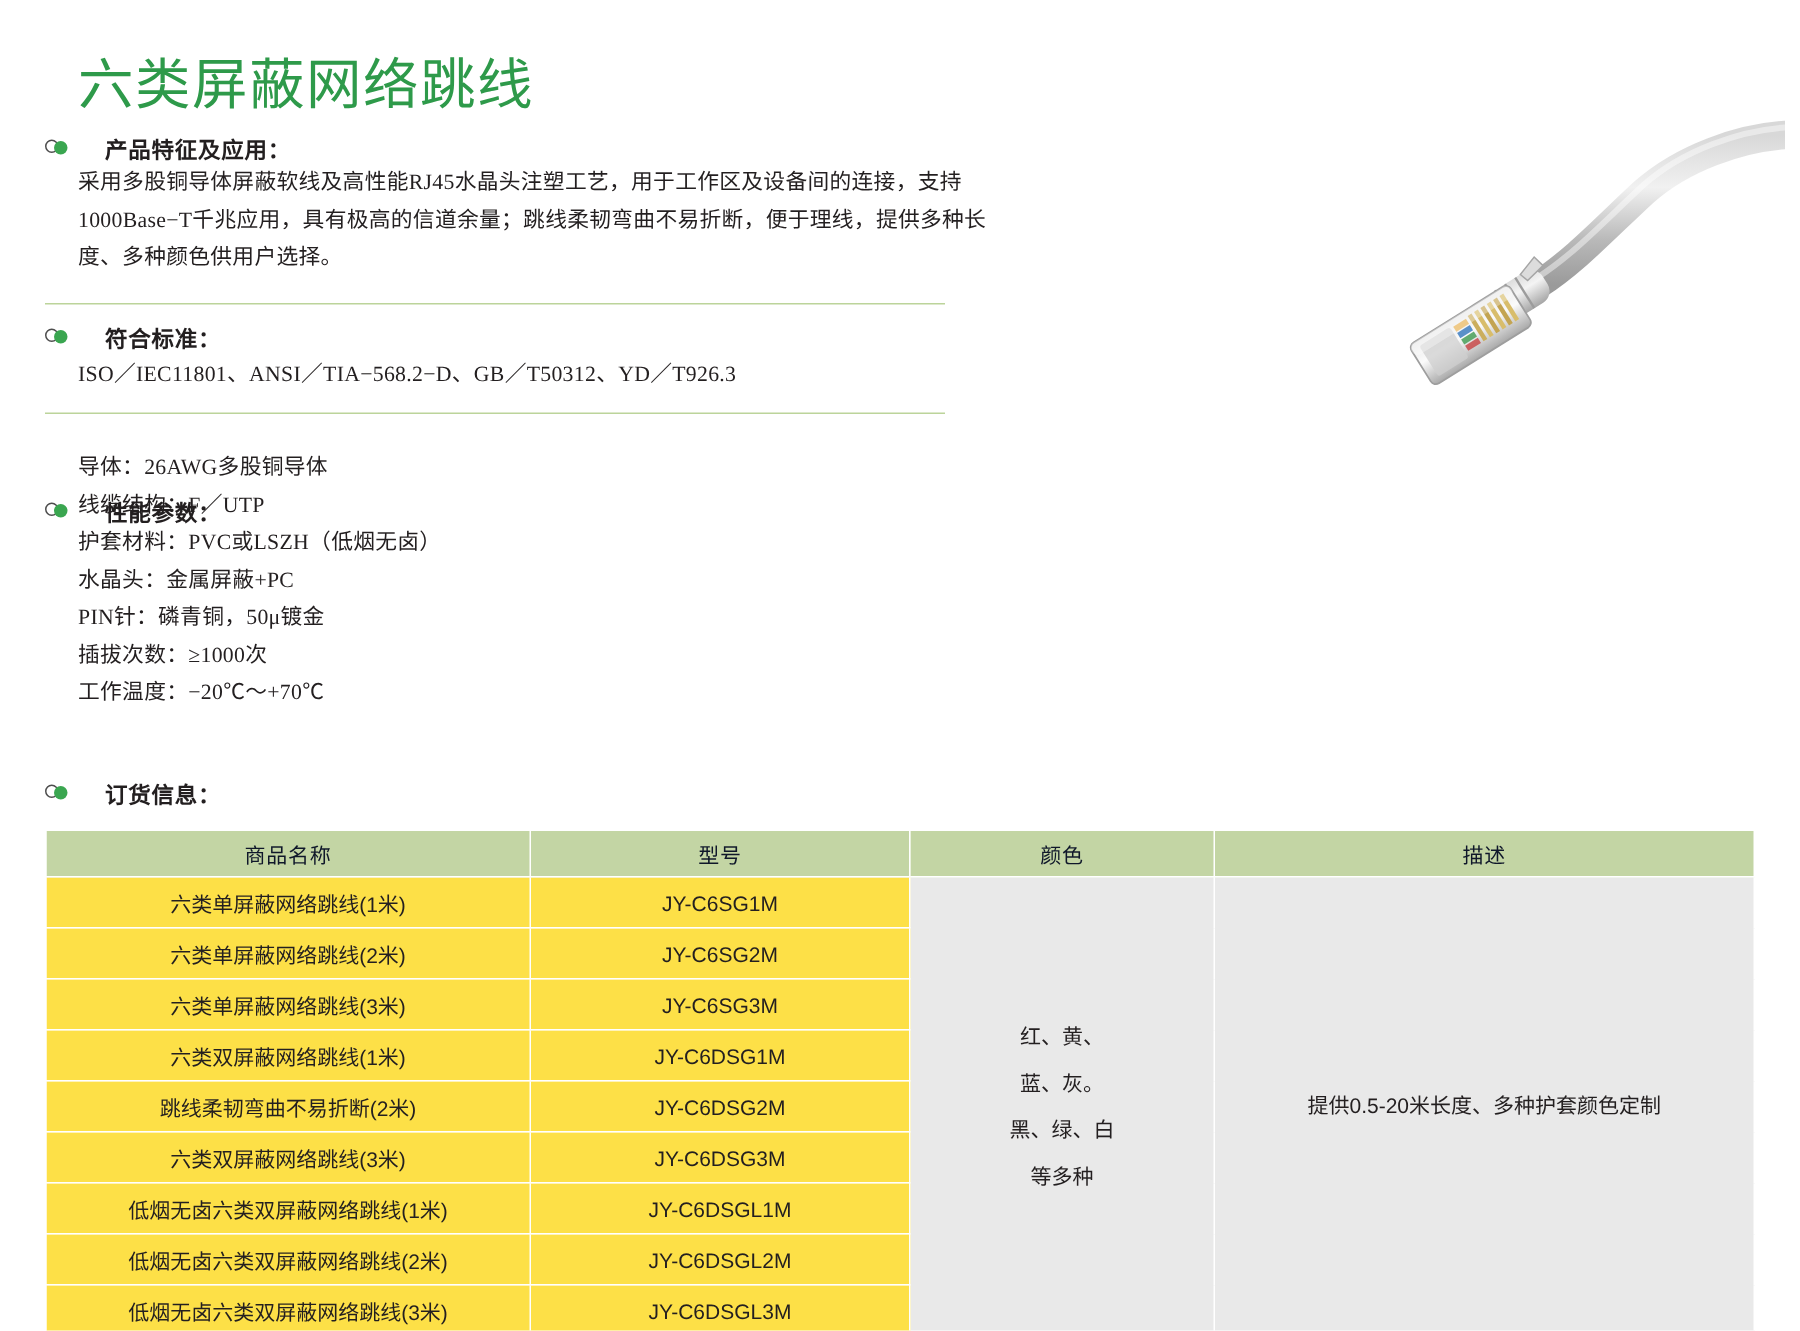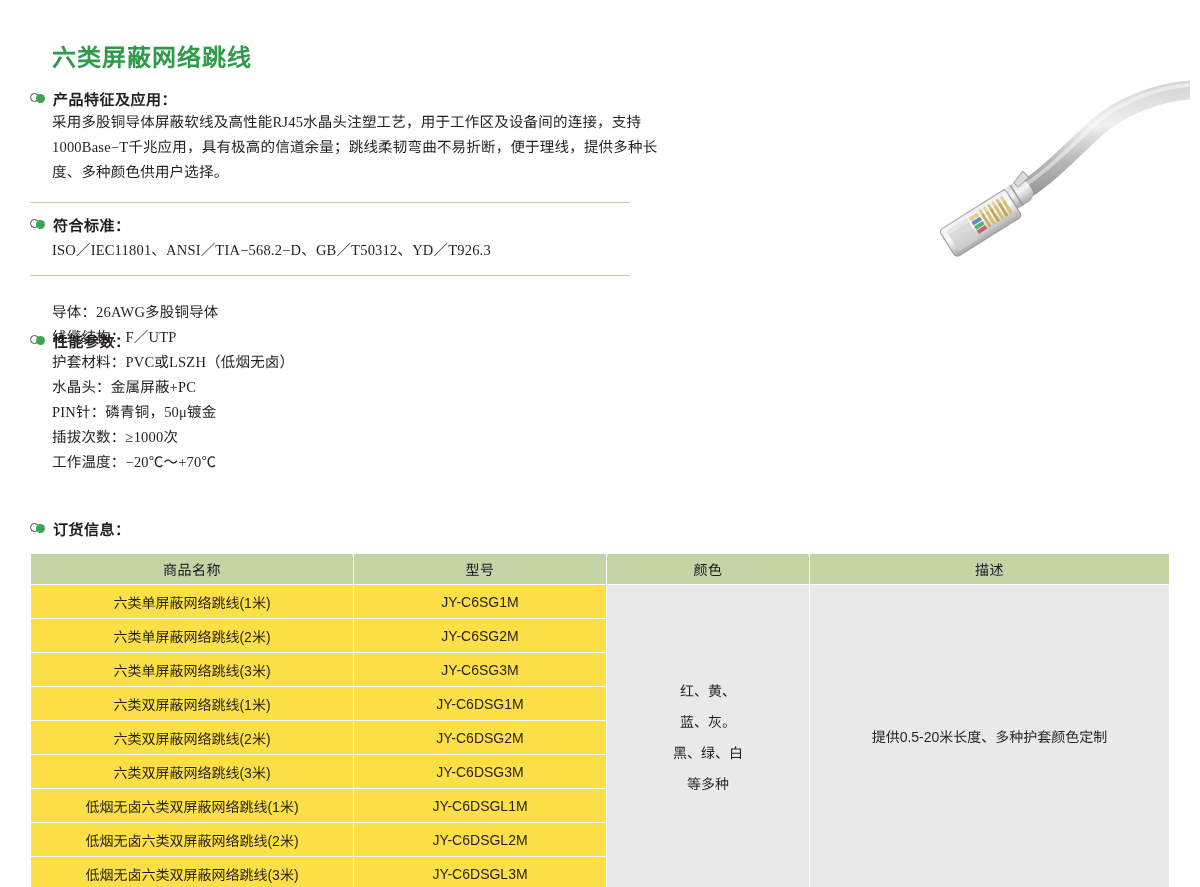"六类屏蔽网络跳线" .title { font-size: 24px -> 37px; font-weight: bold -> normal; margin-top: 12px -> none }
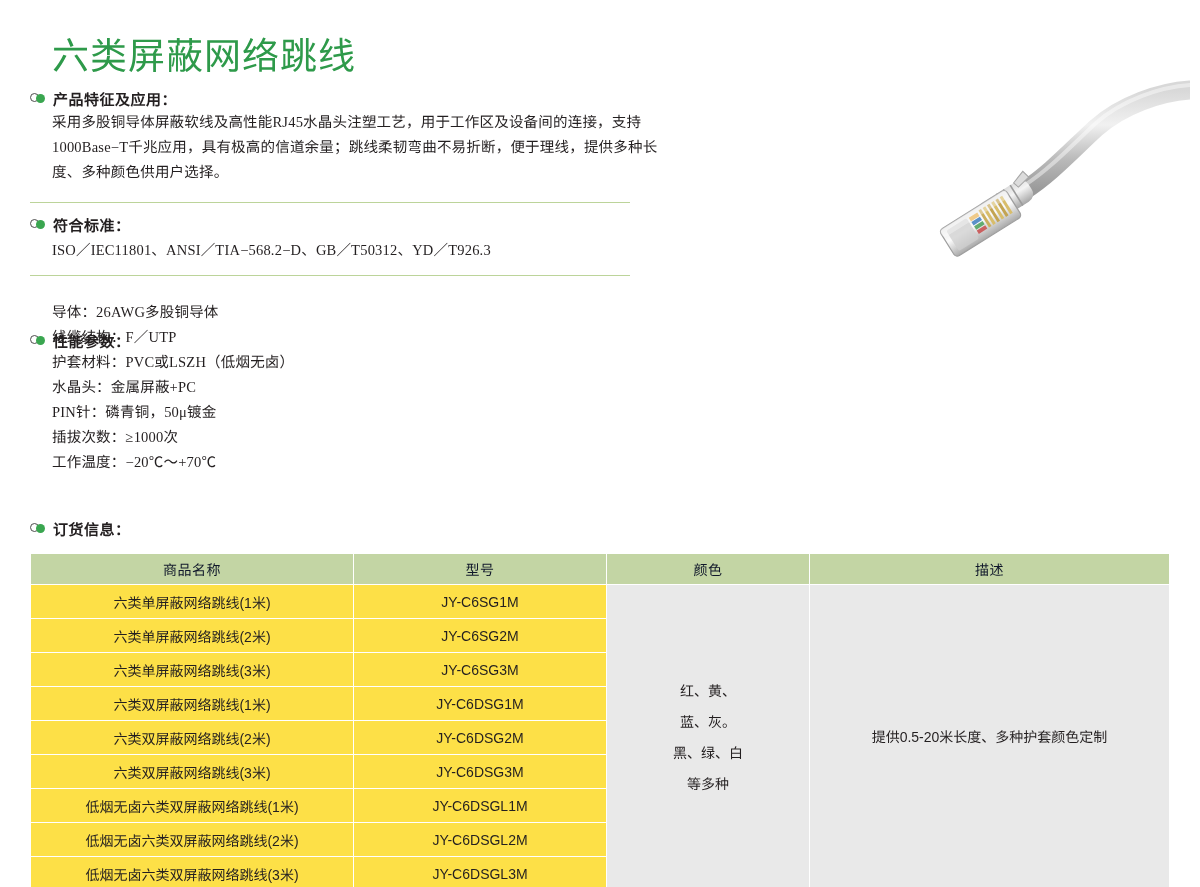"产品特征及应用：" .sec-head { gap: 7px -> 24px }
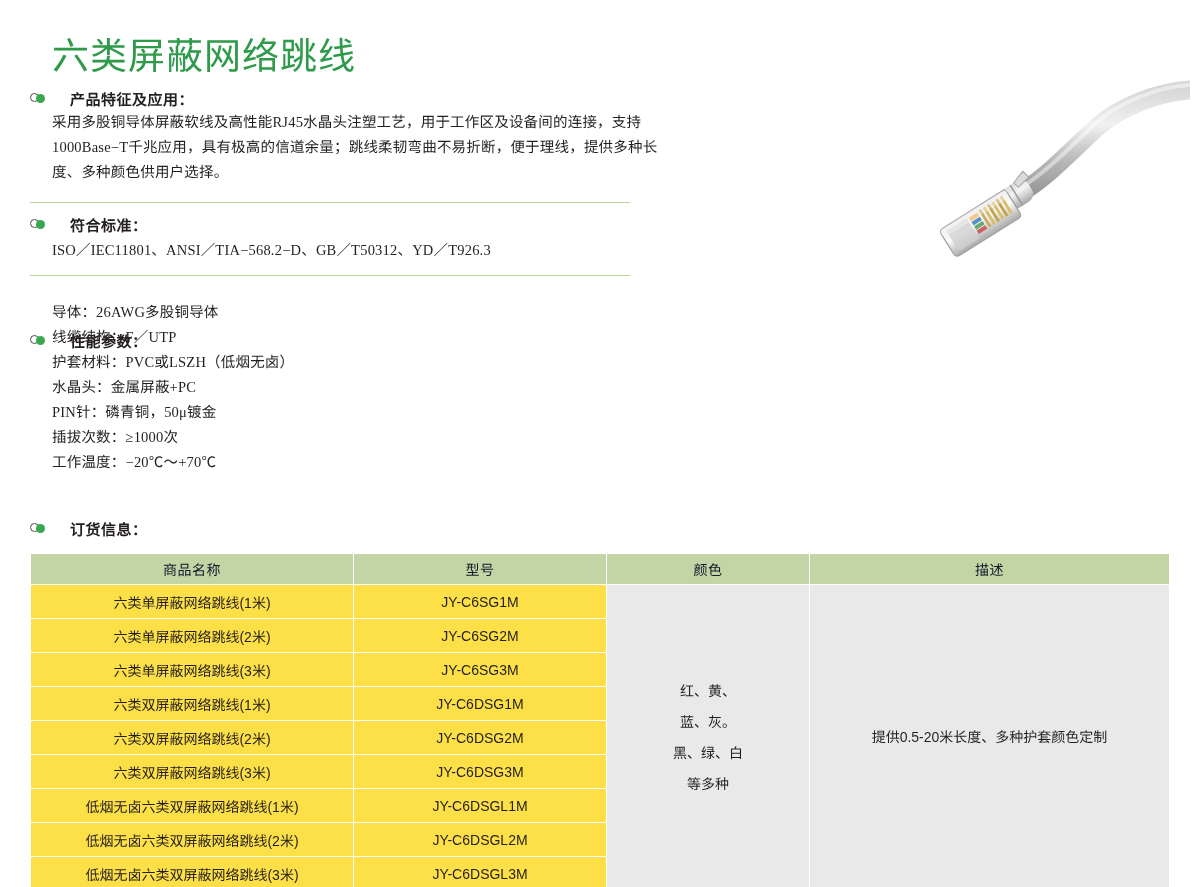"六类双屏蔽网络跳线(2米)" td.name { text: 六类双屏蔽网络跳线 -> 跳线柔韧弯曲不易折断 }
